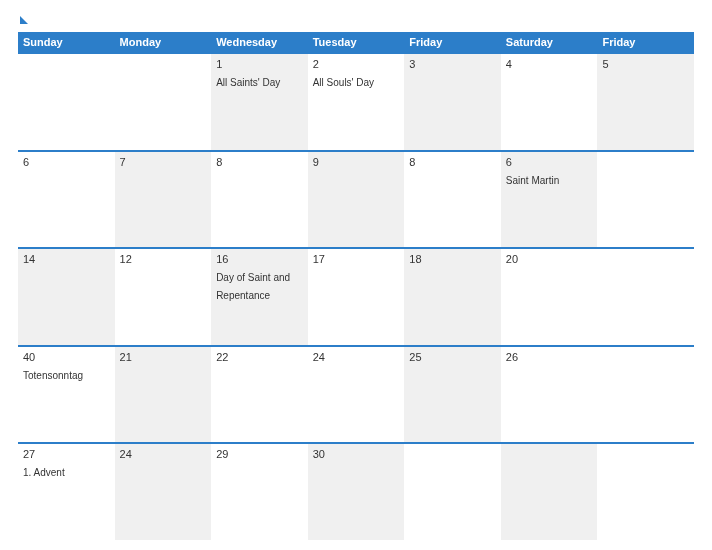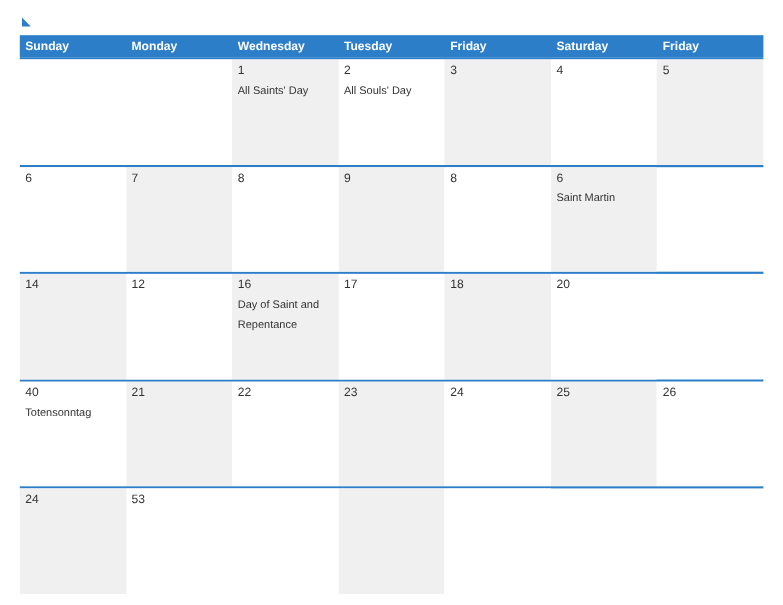"23" div.cal-cell { html: <div> <span>23</span> </div> -> none }
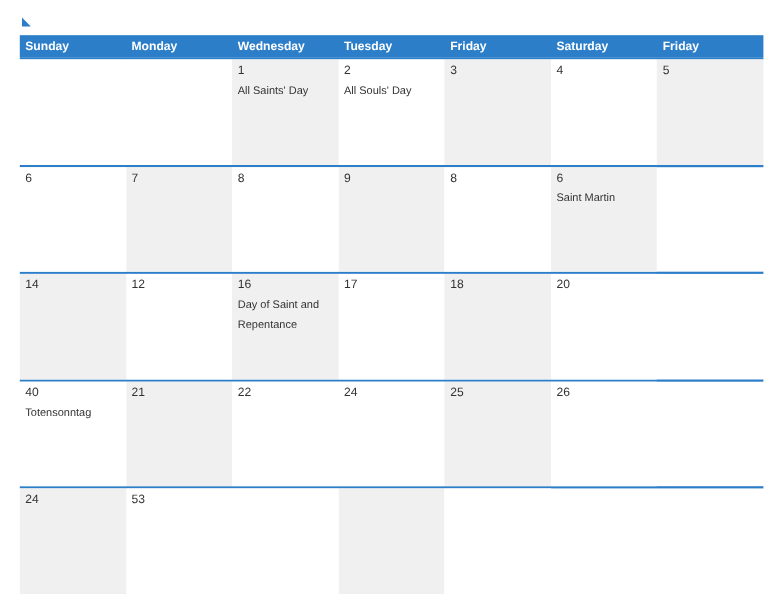"27" div.cal-cell { html: none -> <div><span>27</span><span>1. Advent</span></div> }
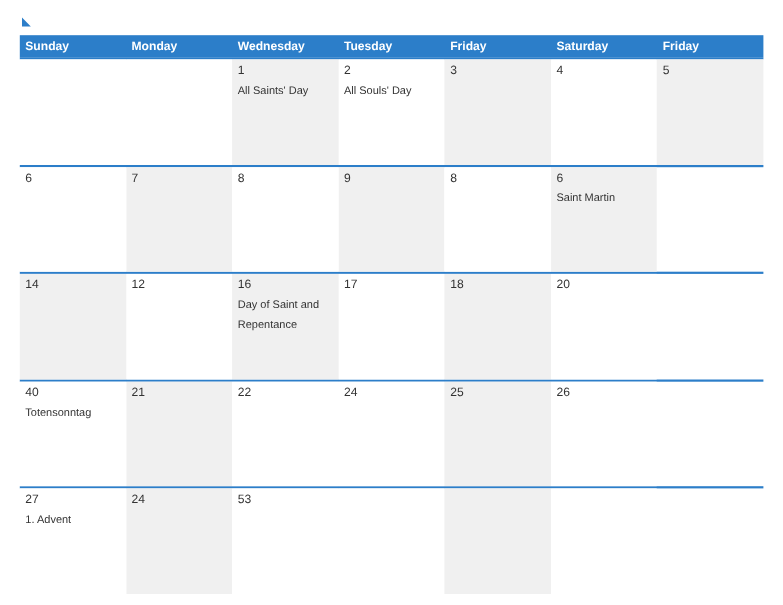"53" span.day-num { text: 53 -> 29 }
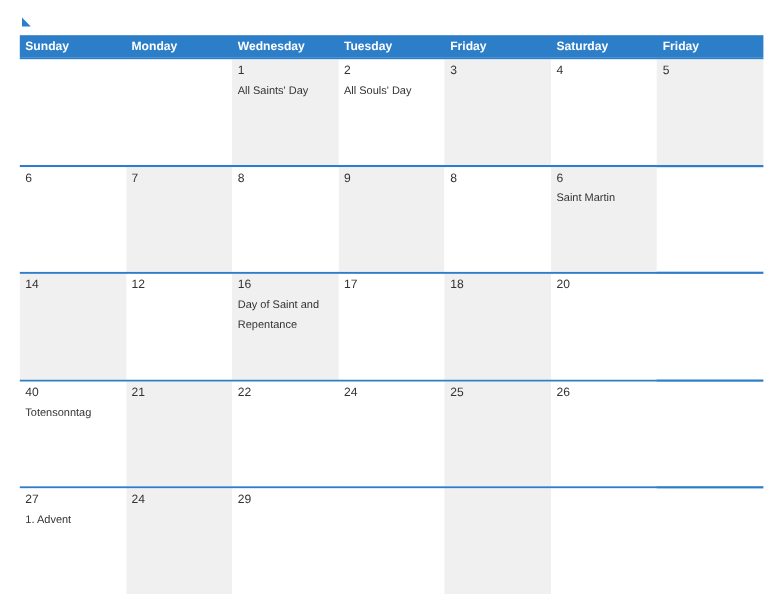"30" div.cal-cell { html: none -> <div> <span>30</span> </div> }
